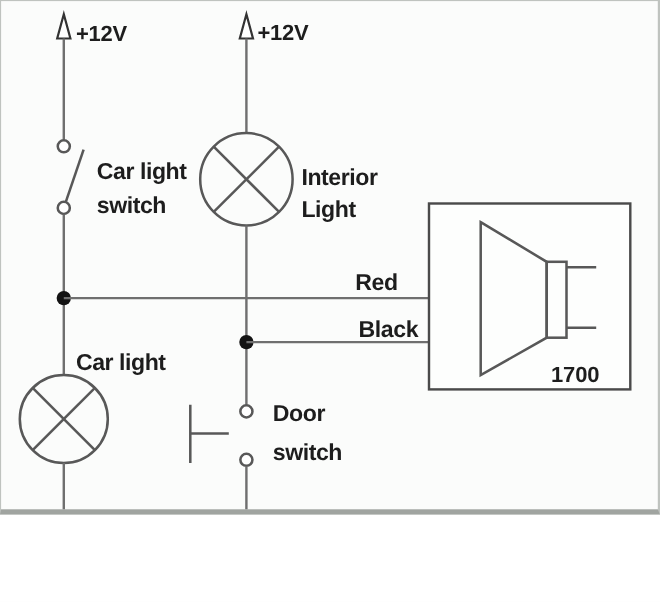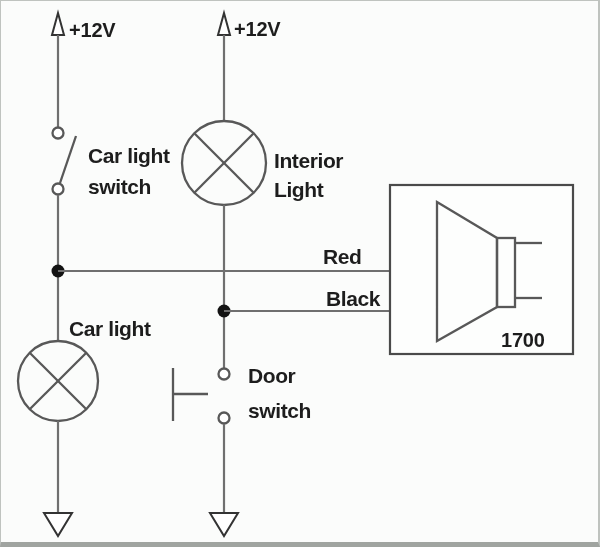"+12V" .canvas { height: 547px -> 468px }
